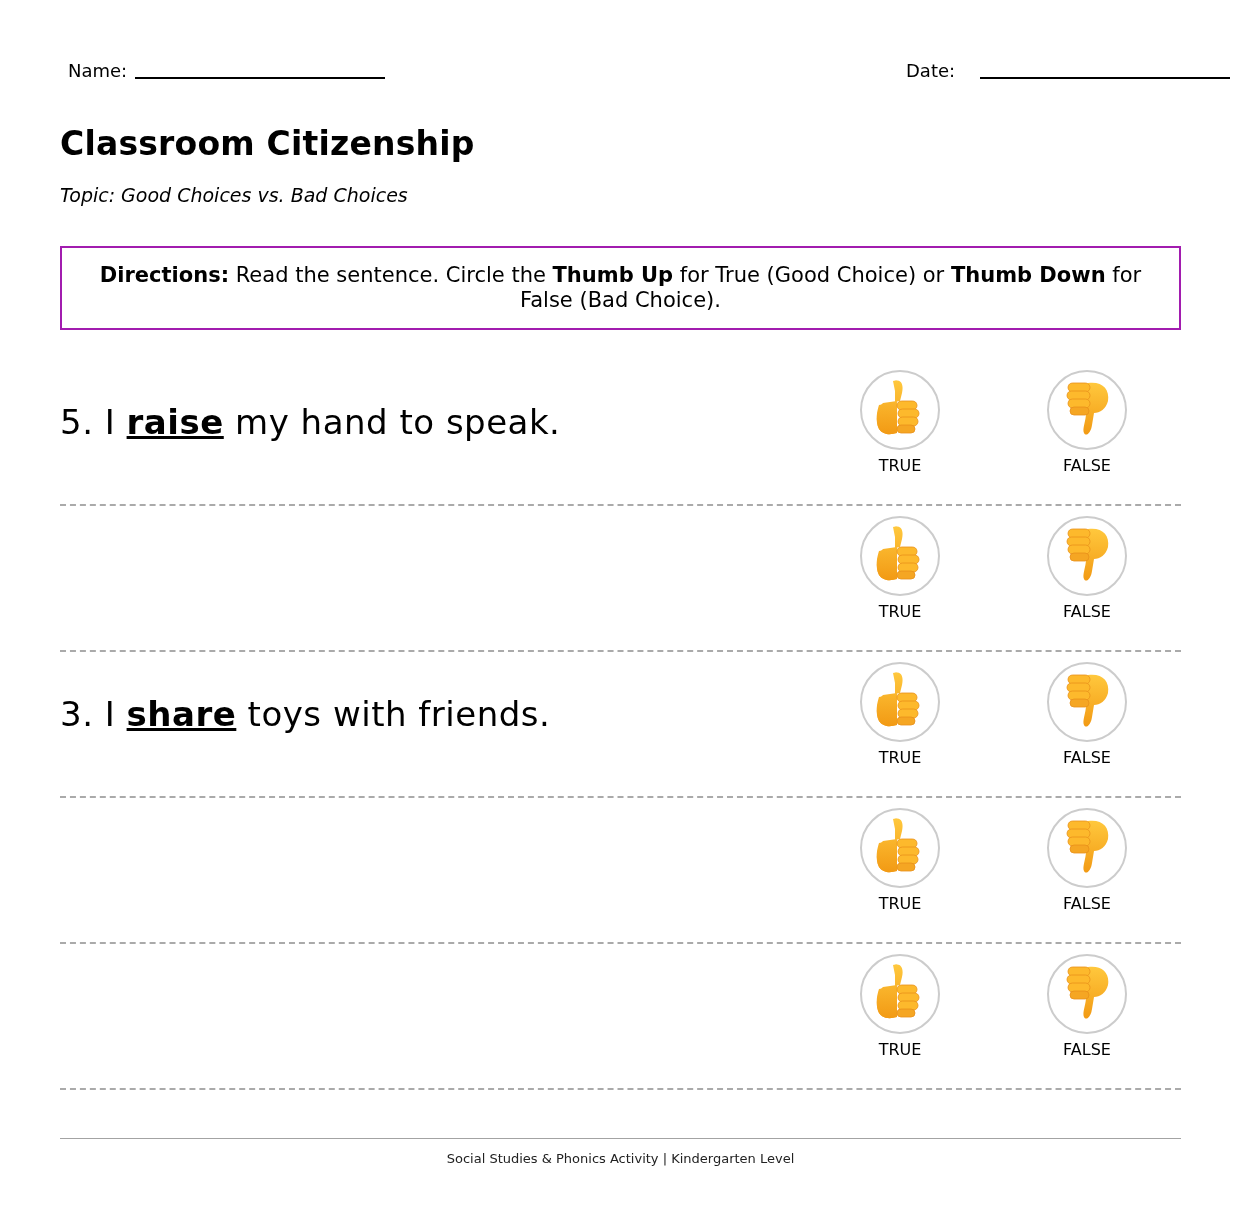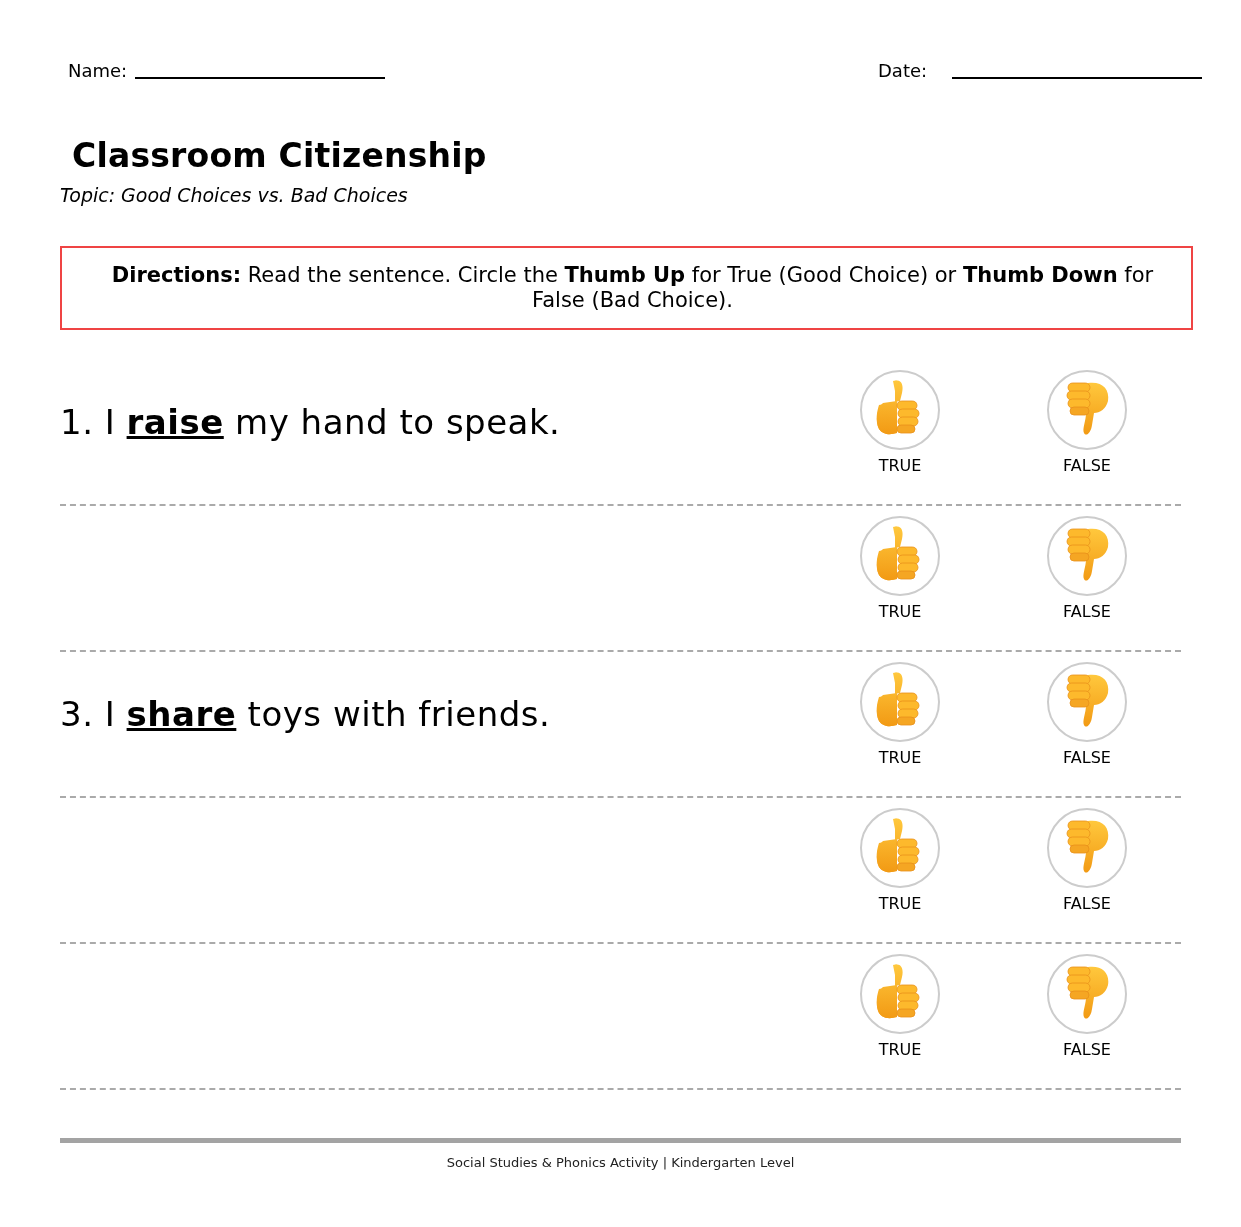"Date:" .date { left: 810px -> 838px }
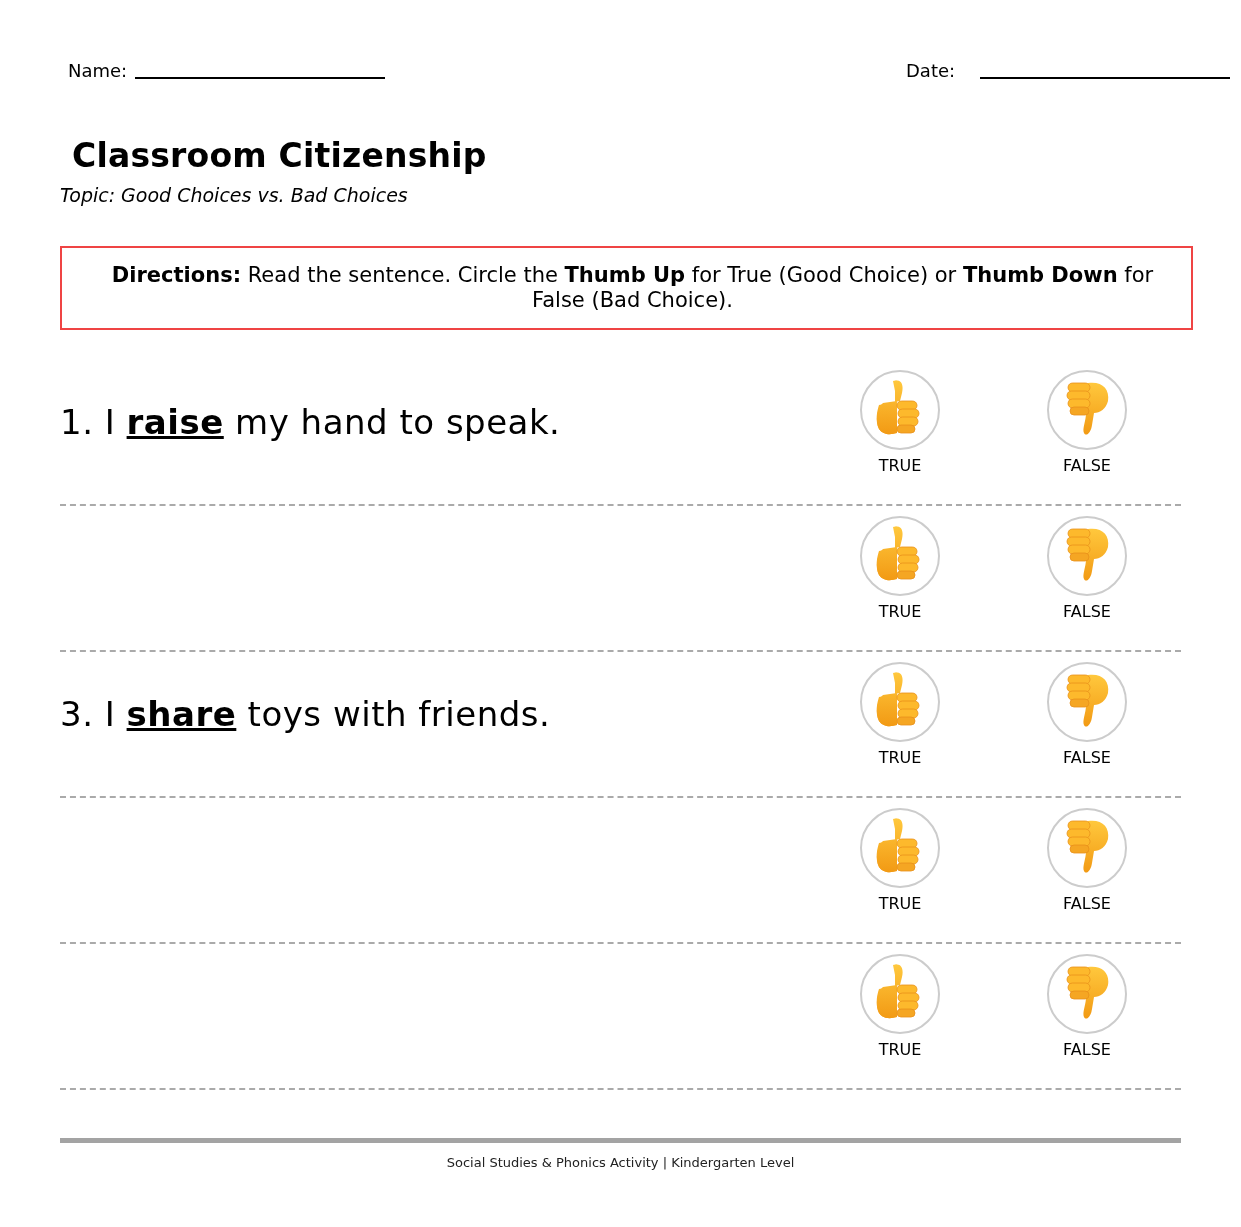"Classroom Citizenship" .title { margin: 12px -> 0 }
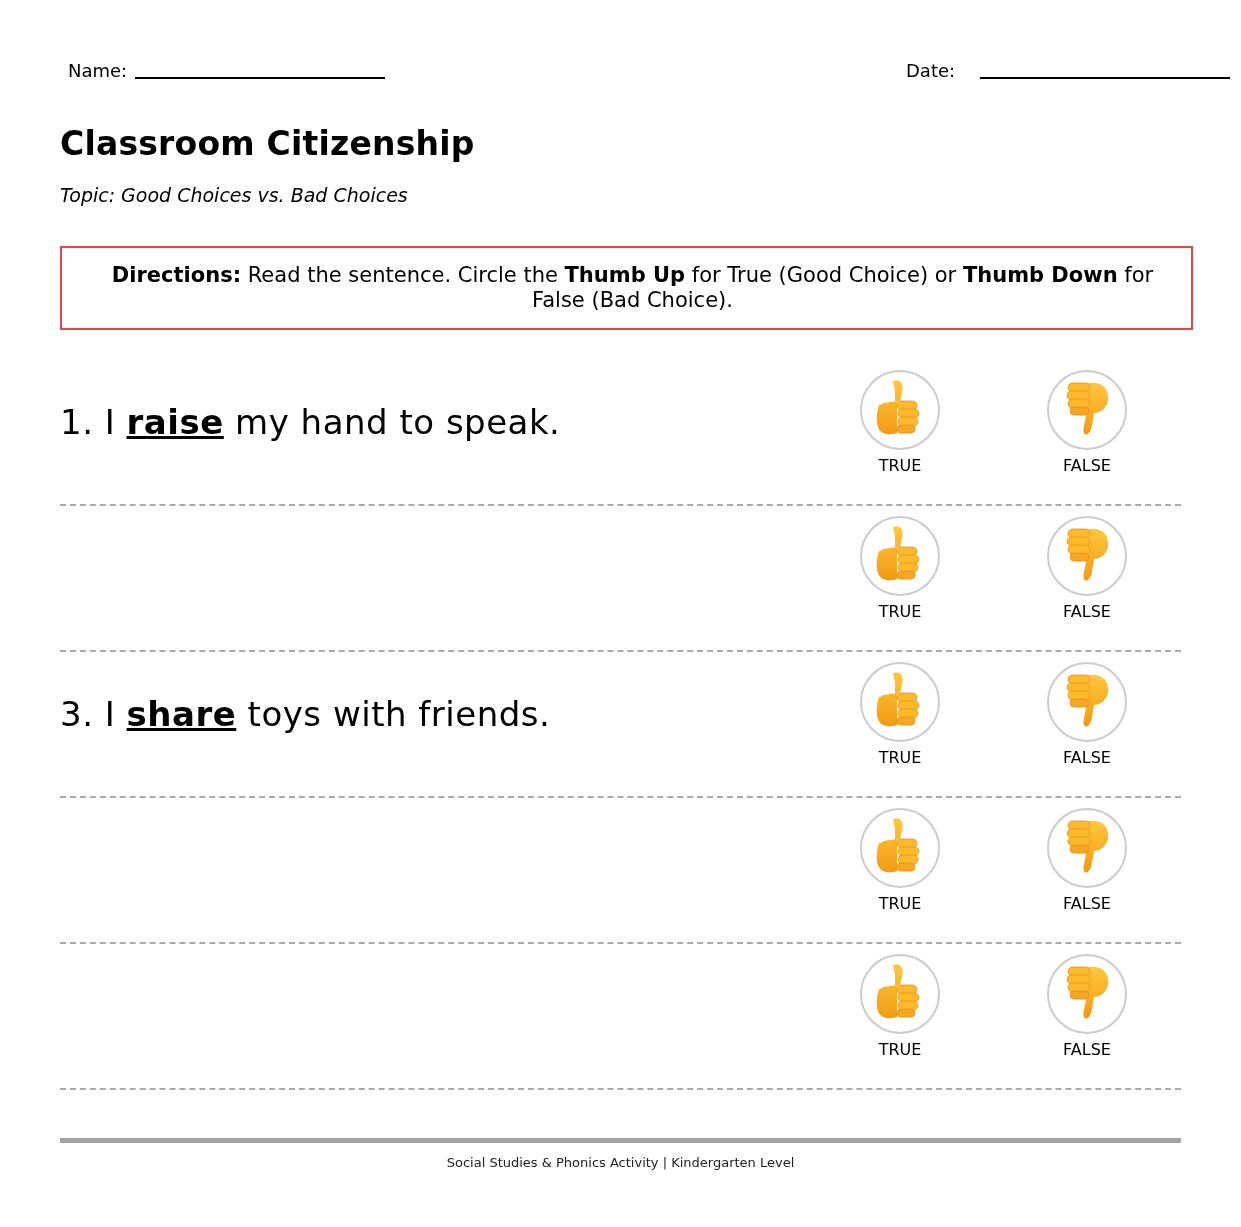"Directions: Read the sentence. Circle" .directions { border: 2px solid #ef4444 -> 2px solid #a21caf; padding-left: 12px -> none }
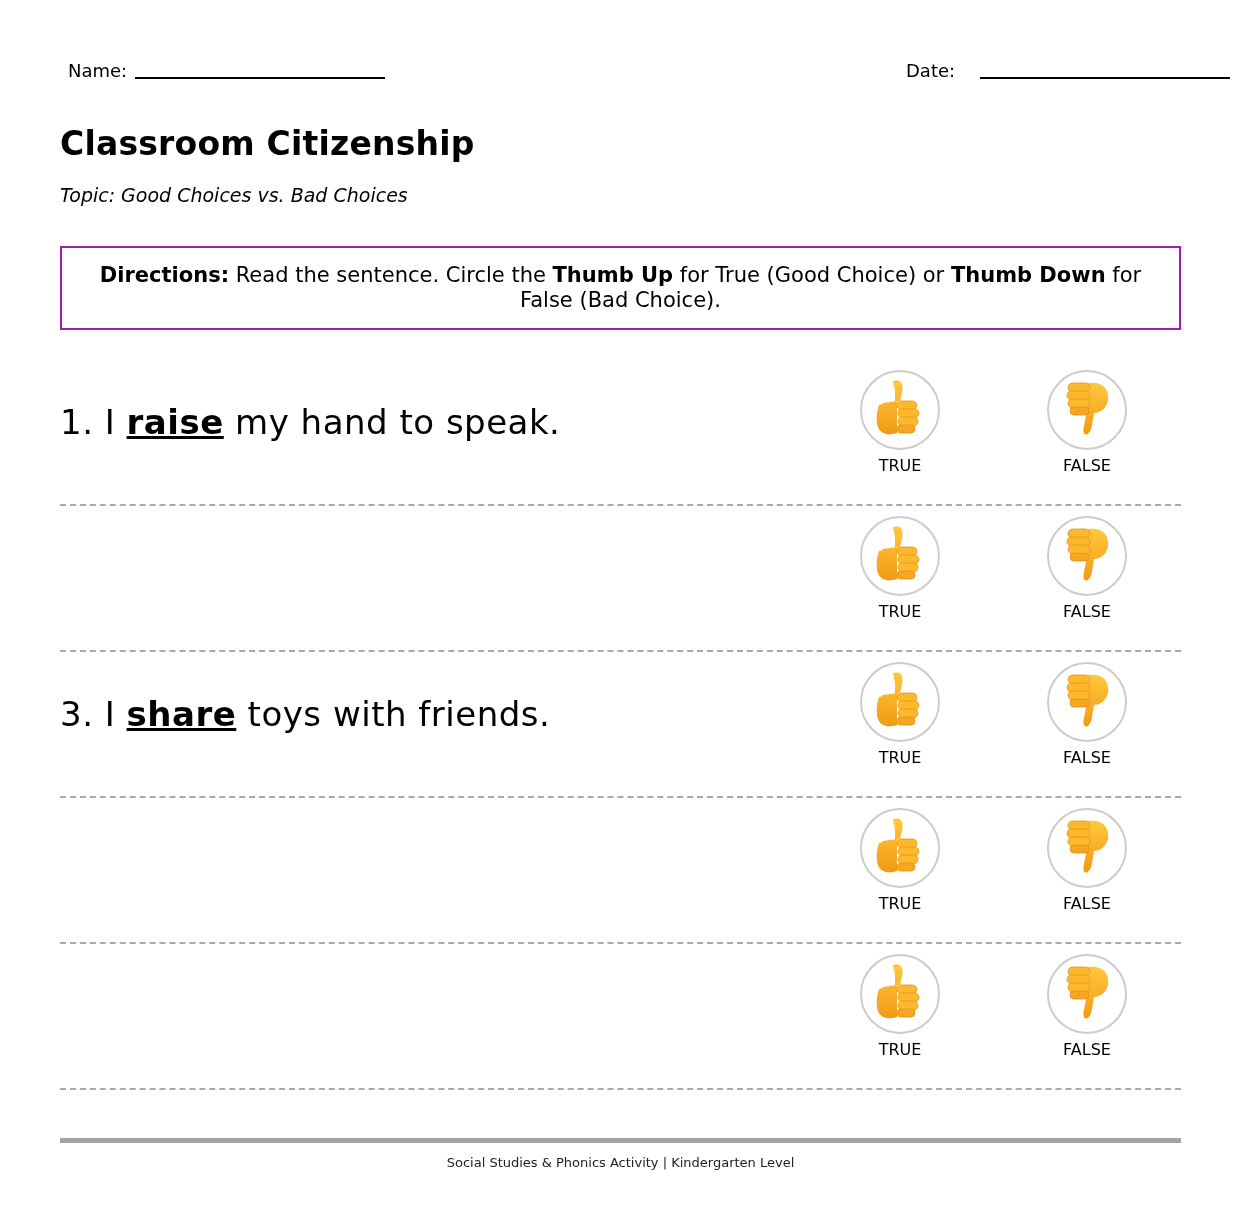"1. I" span { text: 1 -> 5 }
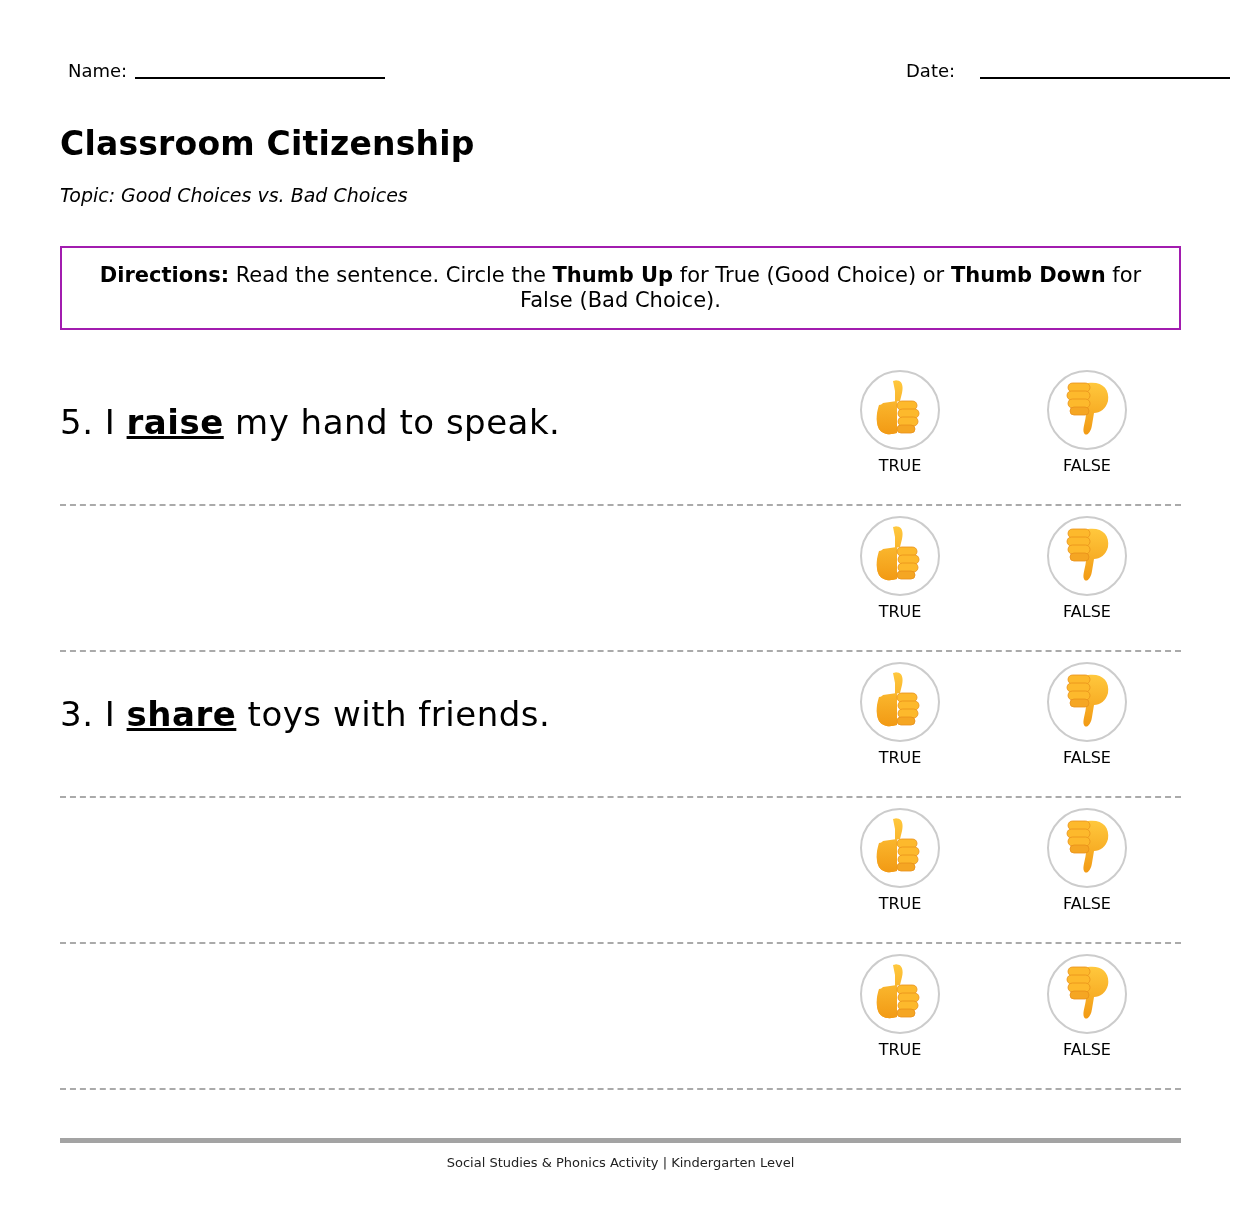"Social Studies & Phonics Activity" .footer { border-top: 5px solid #a3a3a3 -> 1px solid #a3a3a3 }
